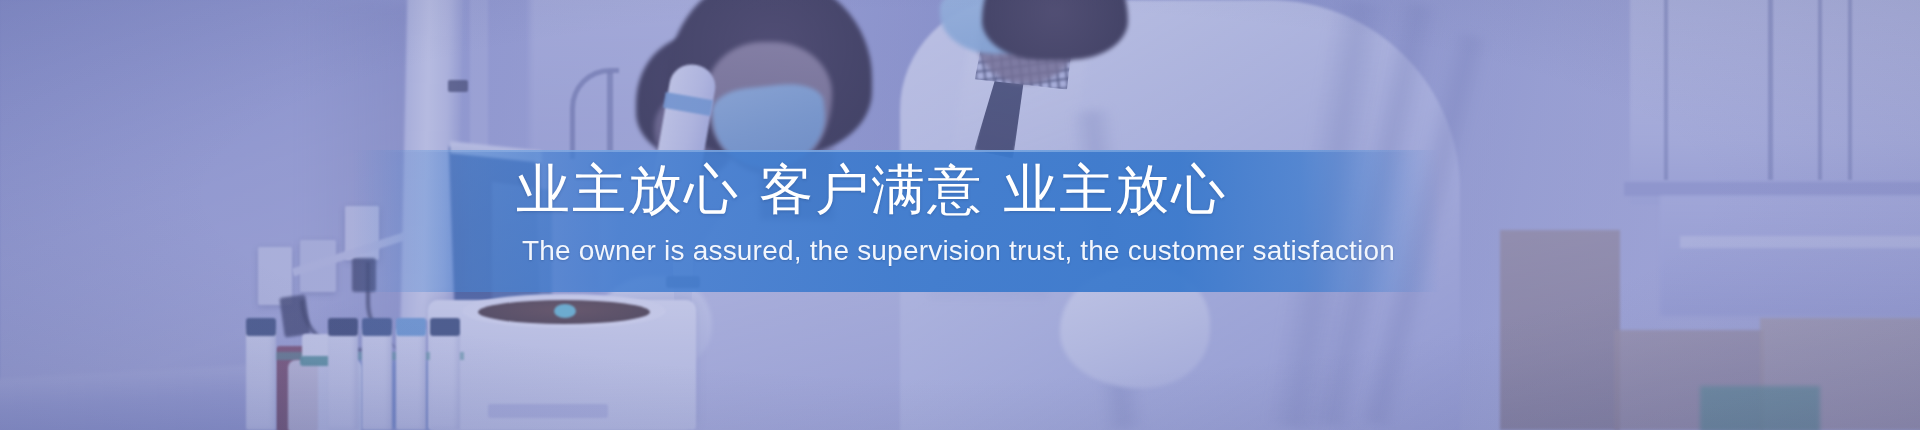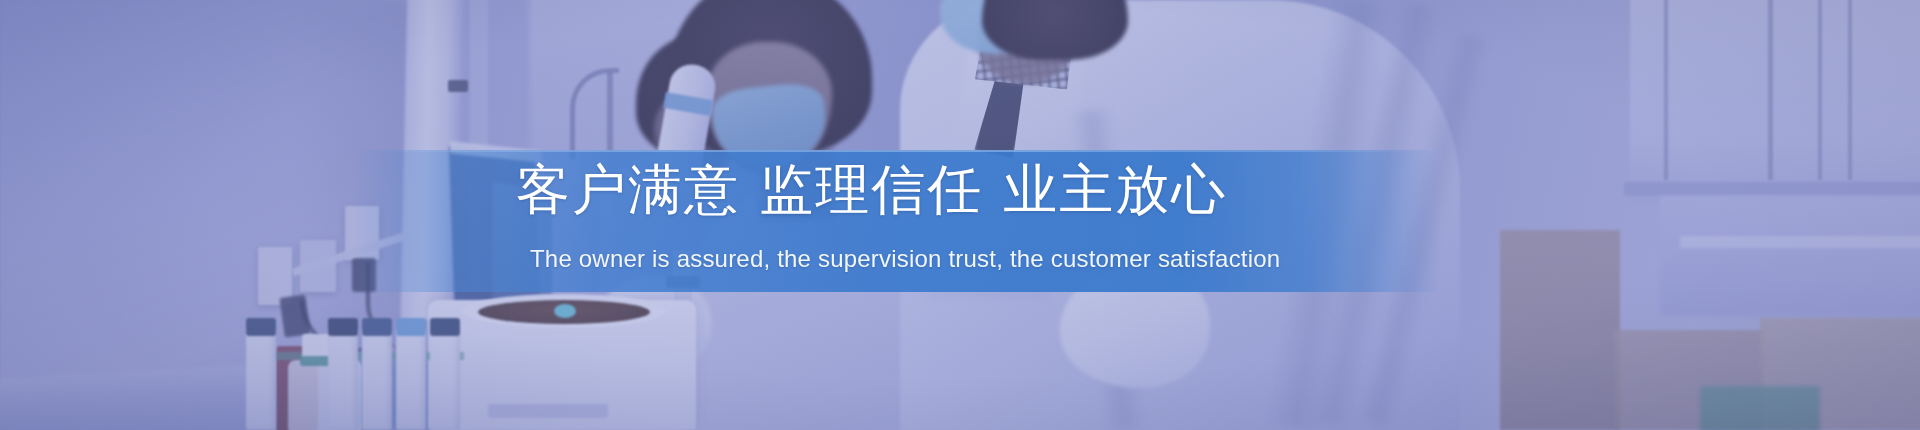"客户满意 监理信任" span { text: 客户满意 监理信任 -> 业主放心 客户满意 }
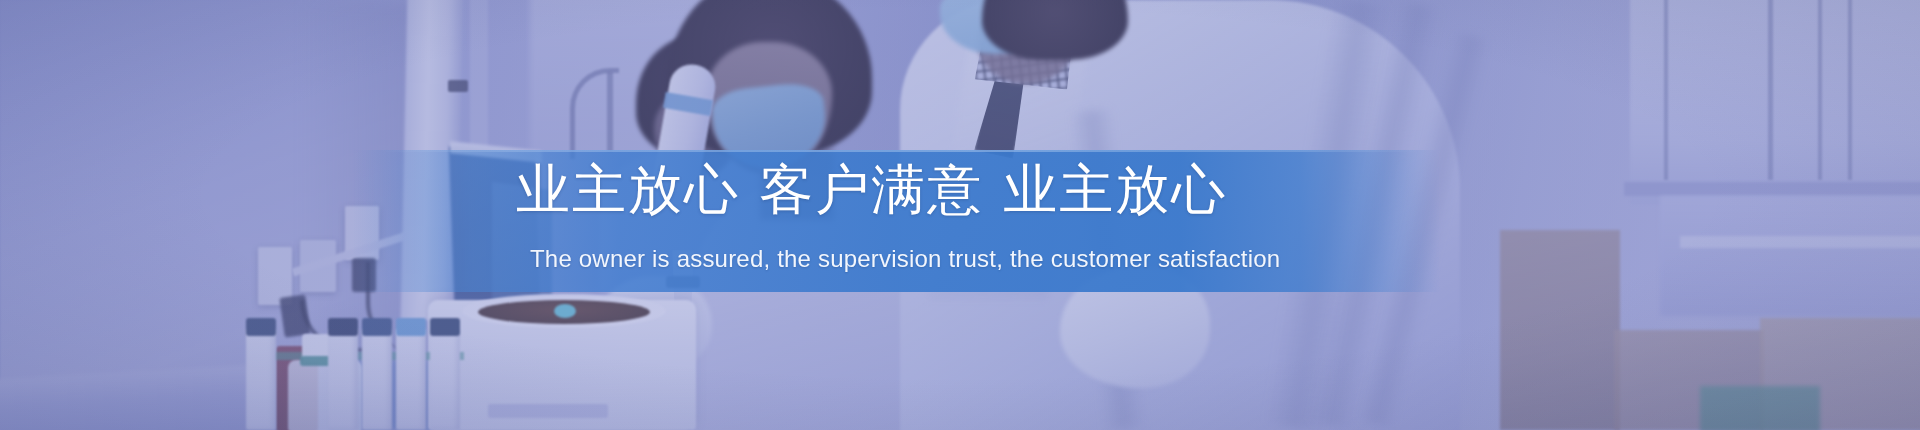"The owner is assured, the" .subhead-en { font-size: 24px -> 28px; margin: 12px -> 4px }
